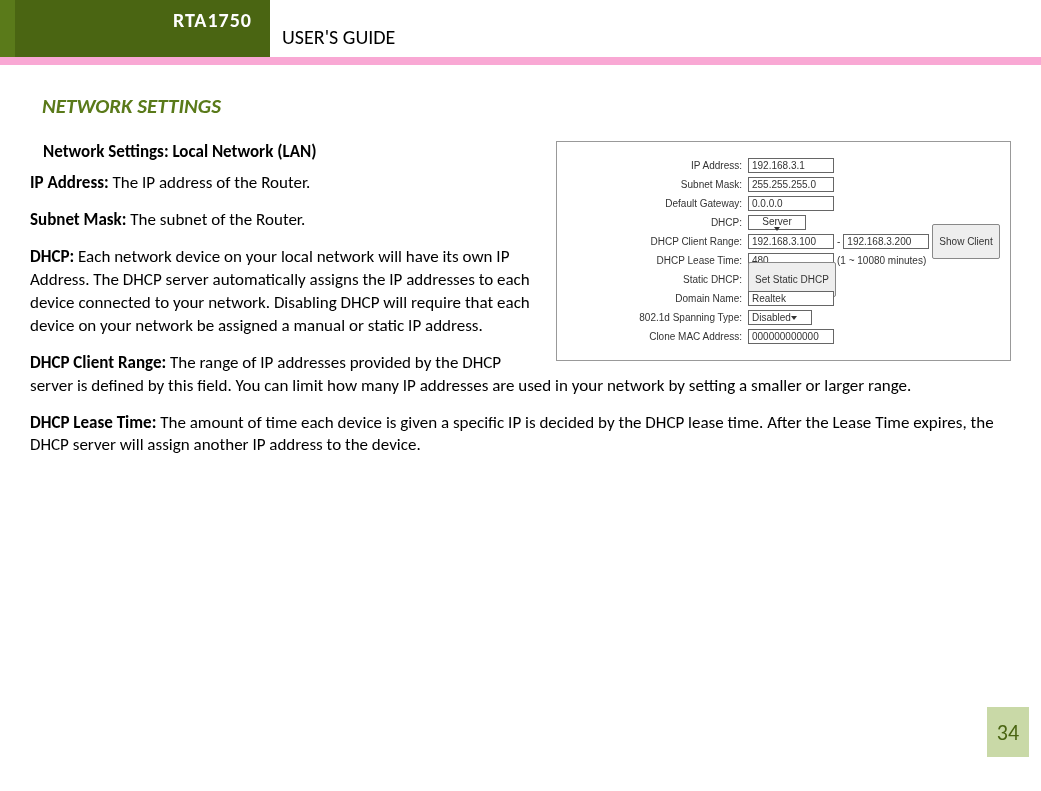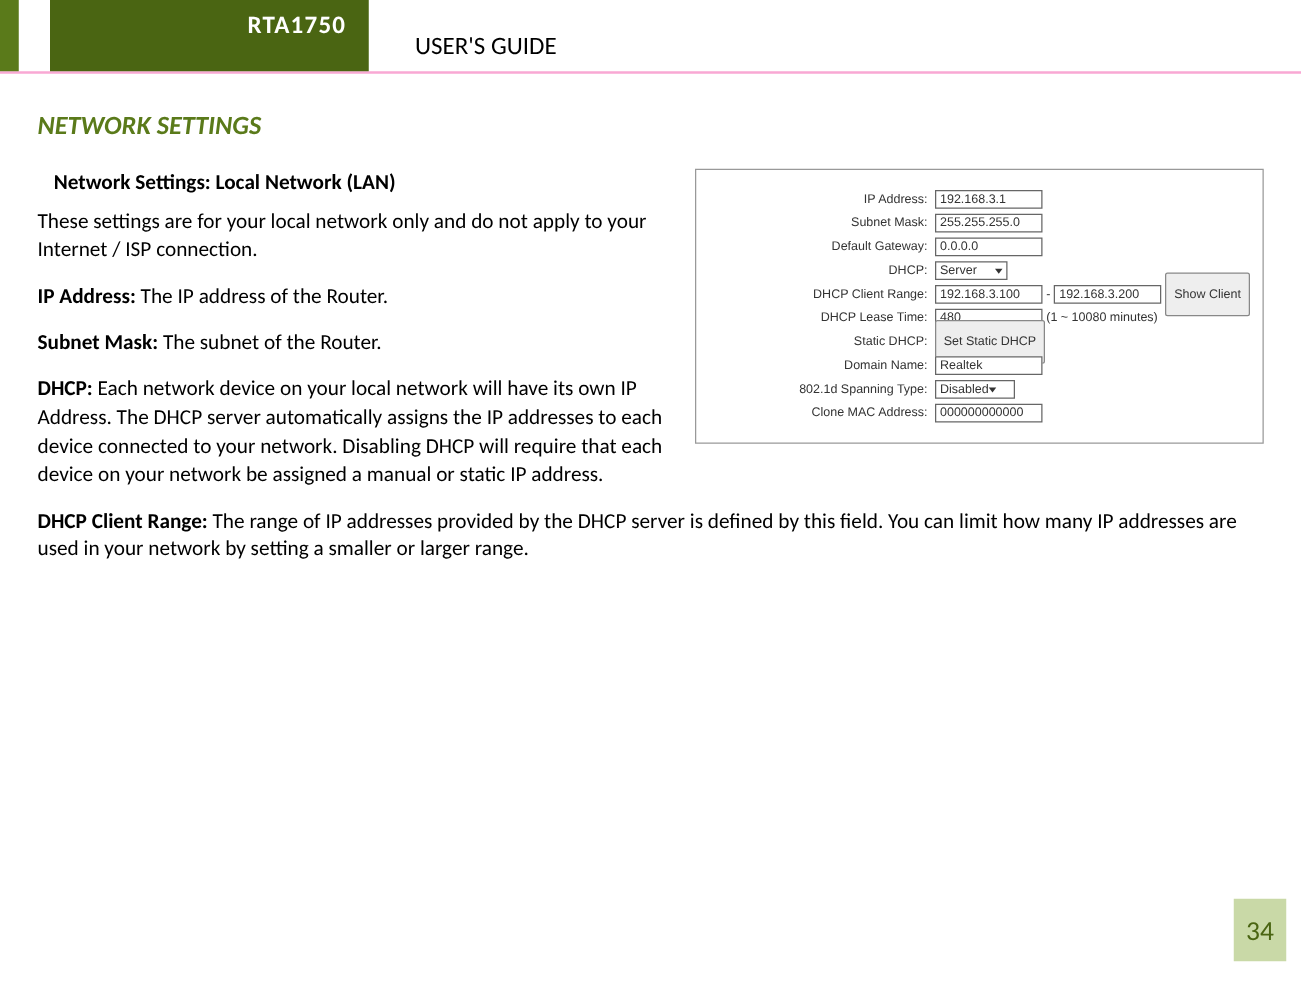"RTA1750" div.flex-wrap { border-bottom: 2px solid #f9a8d4 -> 8px solid #f9a8d4; gap: 25px -> none }
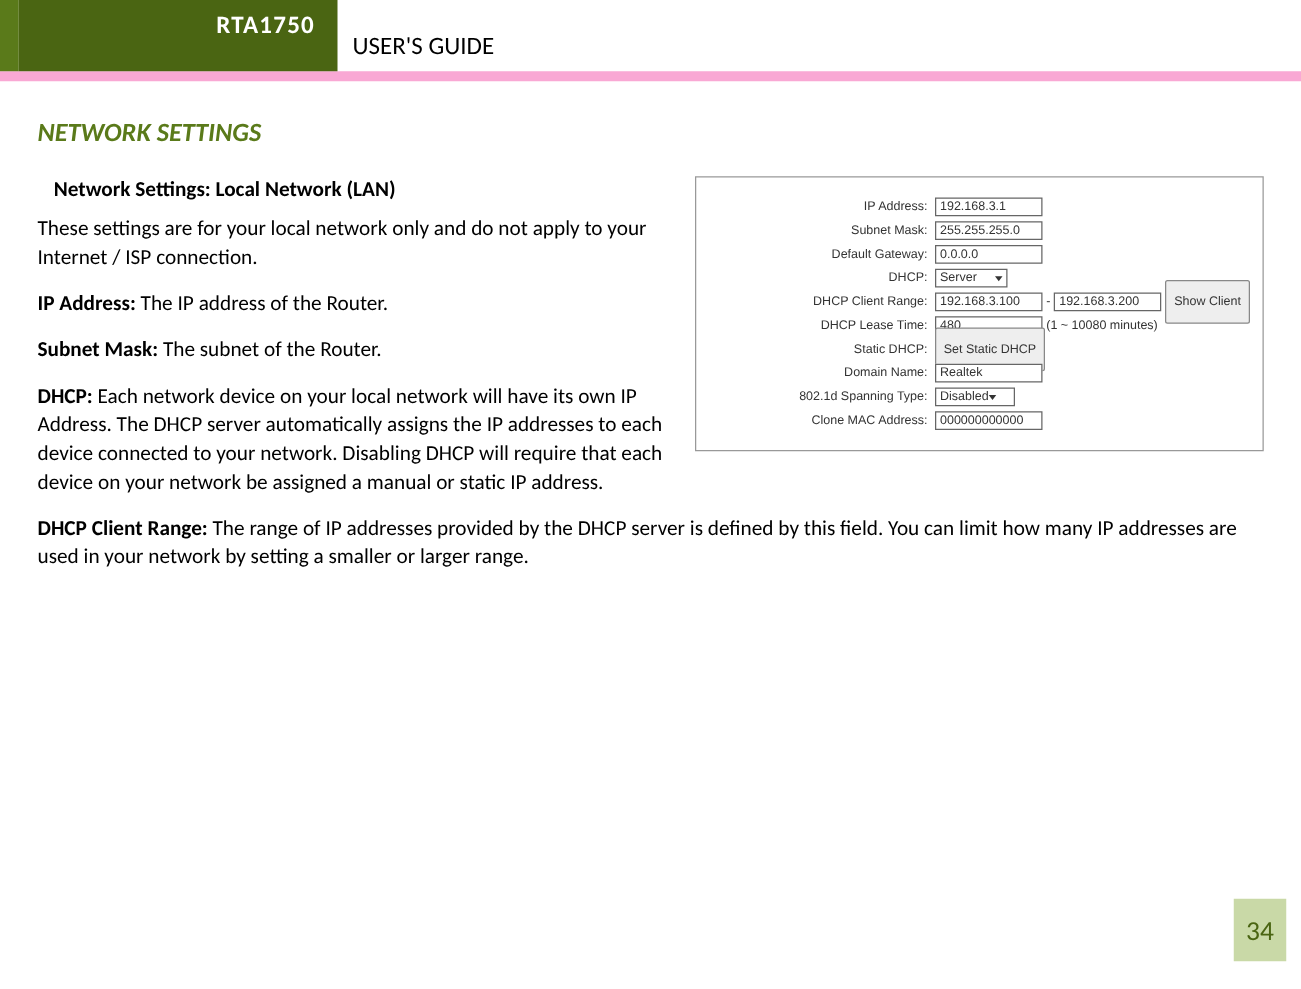"NETWORK SETTINGS" .h-section { margin: 10px 0 22px 0 -> 10px 0 22px 12px }
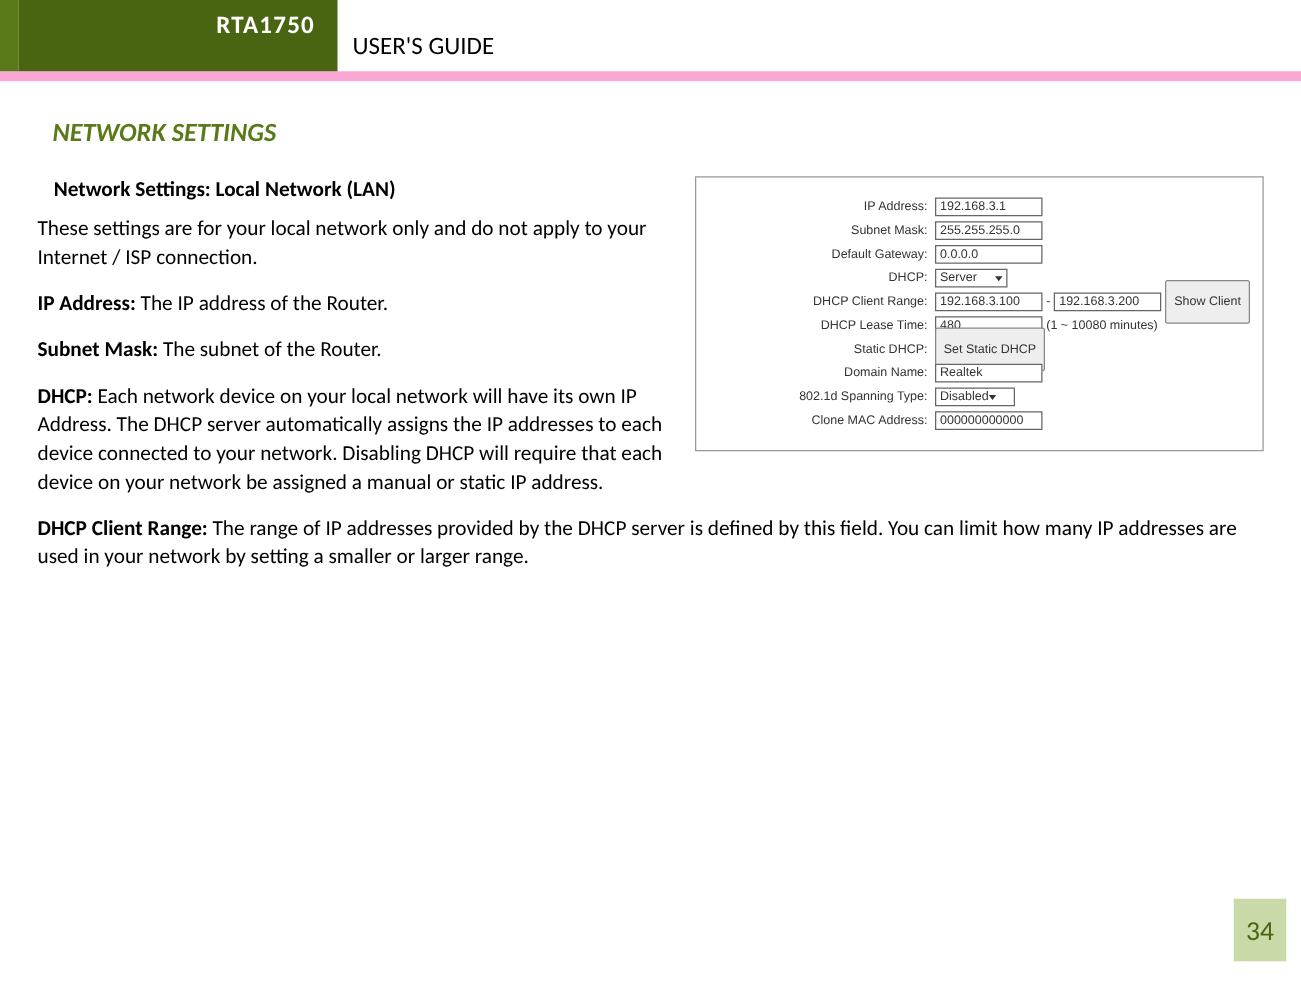"These settings are for your" p.body { html: <p>These settings are for your local network only and do not apply to your Internet / ISP connection.</p> -> none }
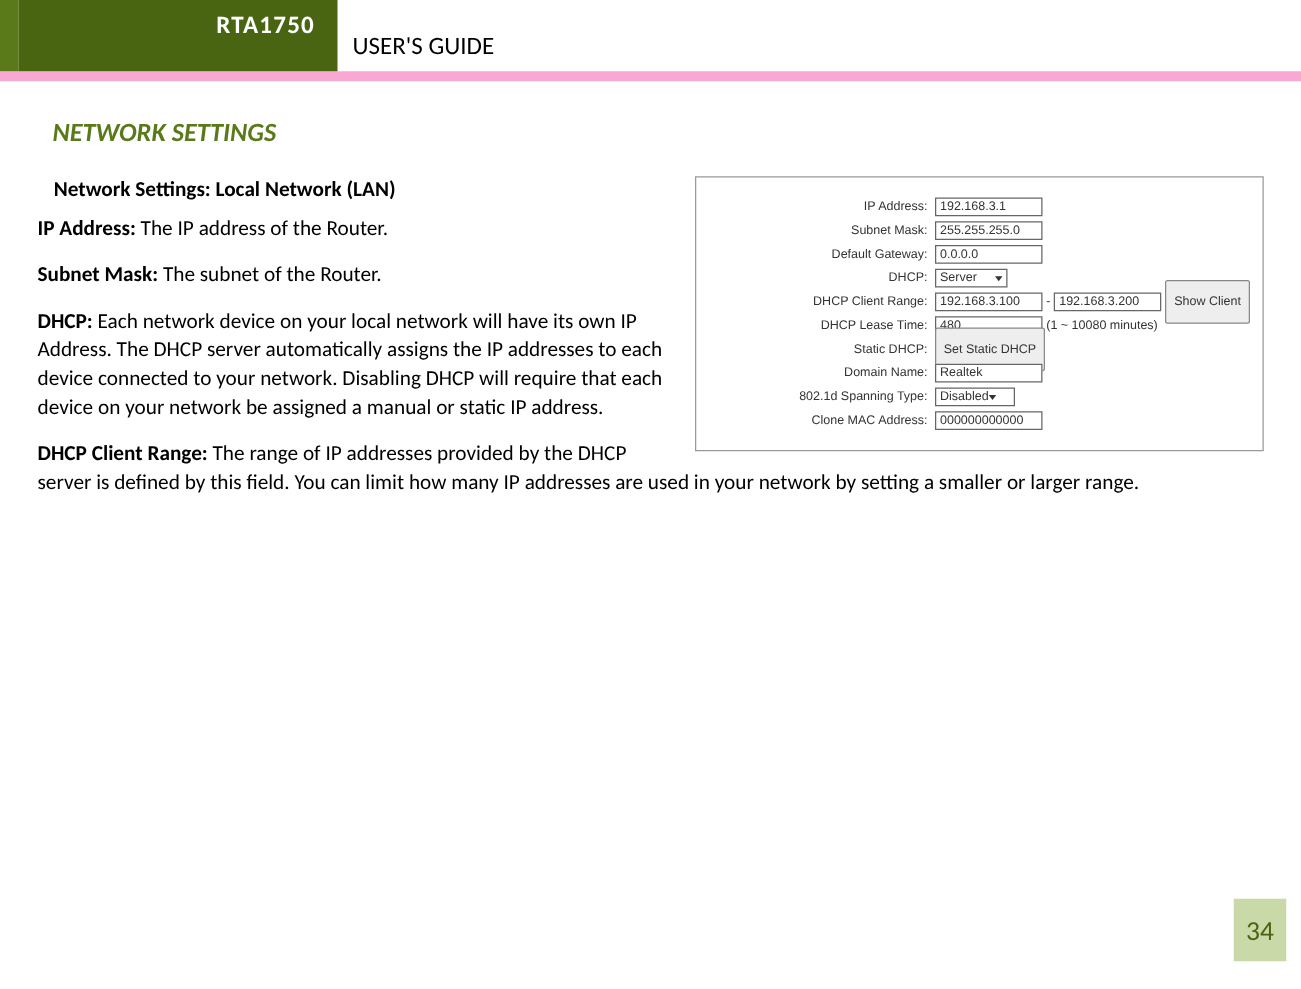"Server" .w-sel { flex-direction: none -> column }
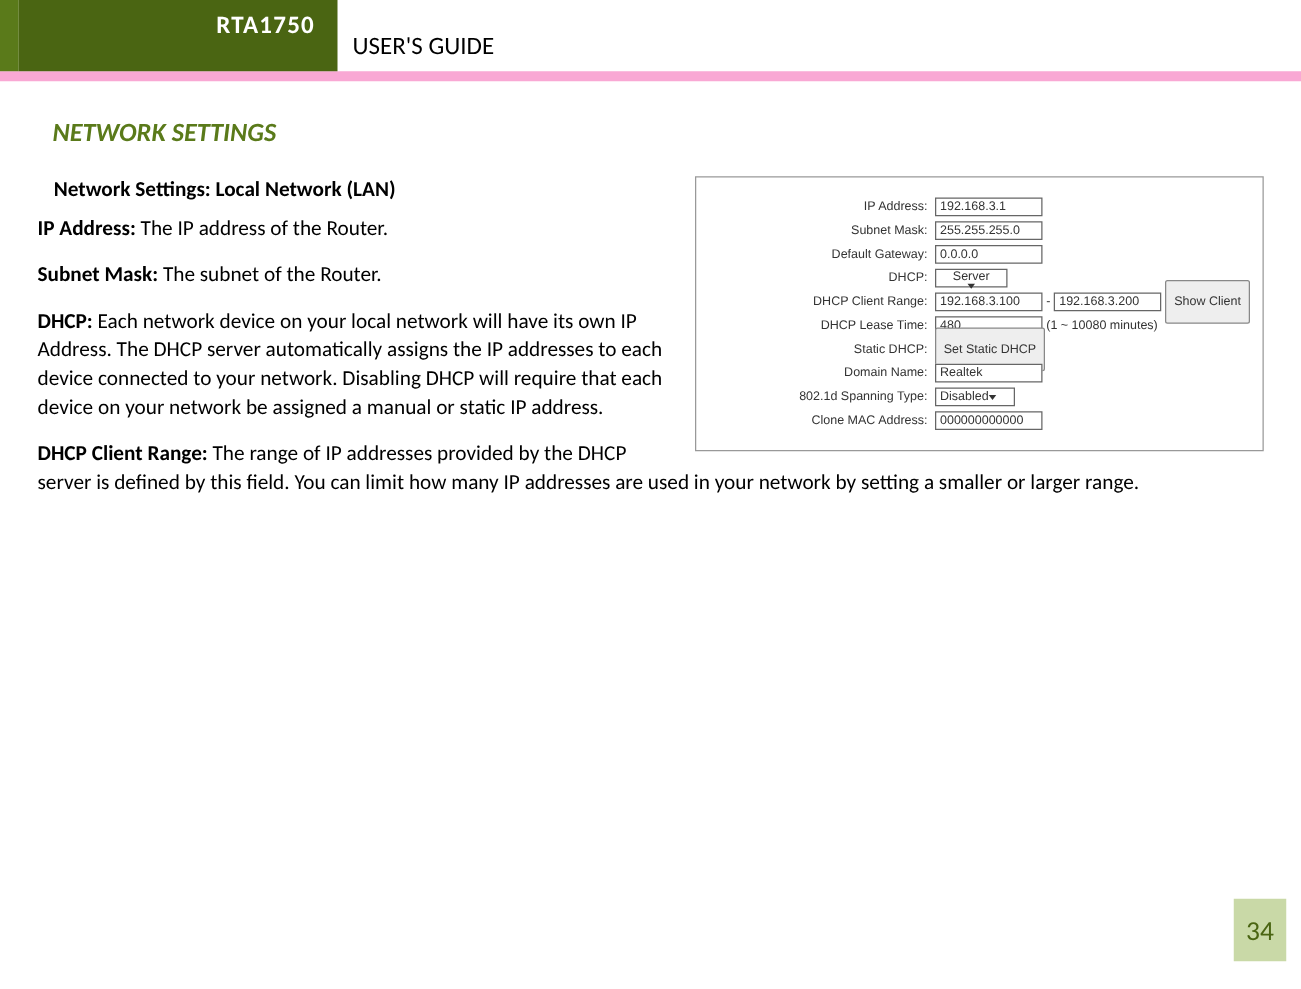"DHCP Lease Time: The amount" p.body { html: none -> <p><span>DHCP Lease Time:</span><span> The amount of time each device is given a specific IP is decided by the DHCP lease time. After the Lease Time expires, the DHCP server will assign another IP address to the device.</span></p> }
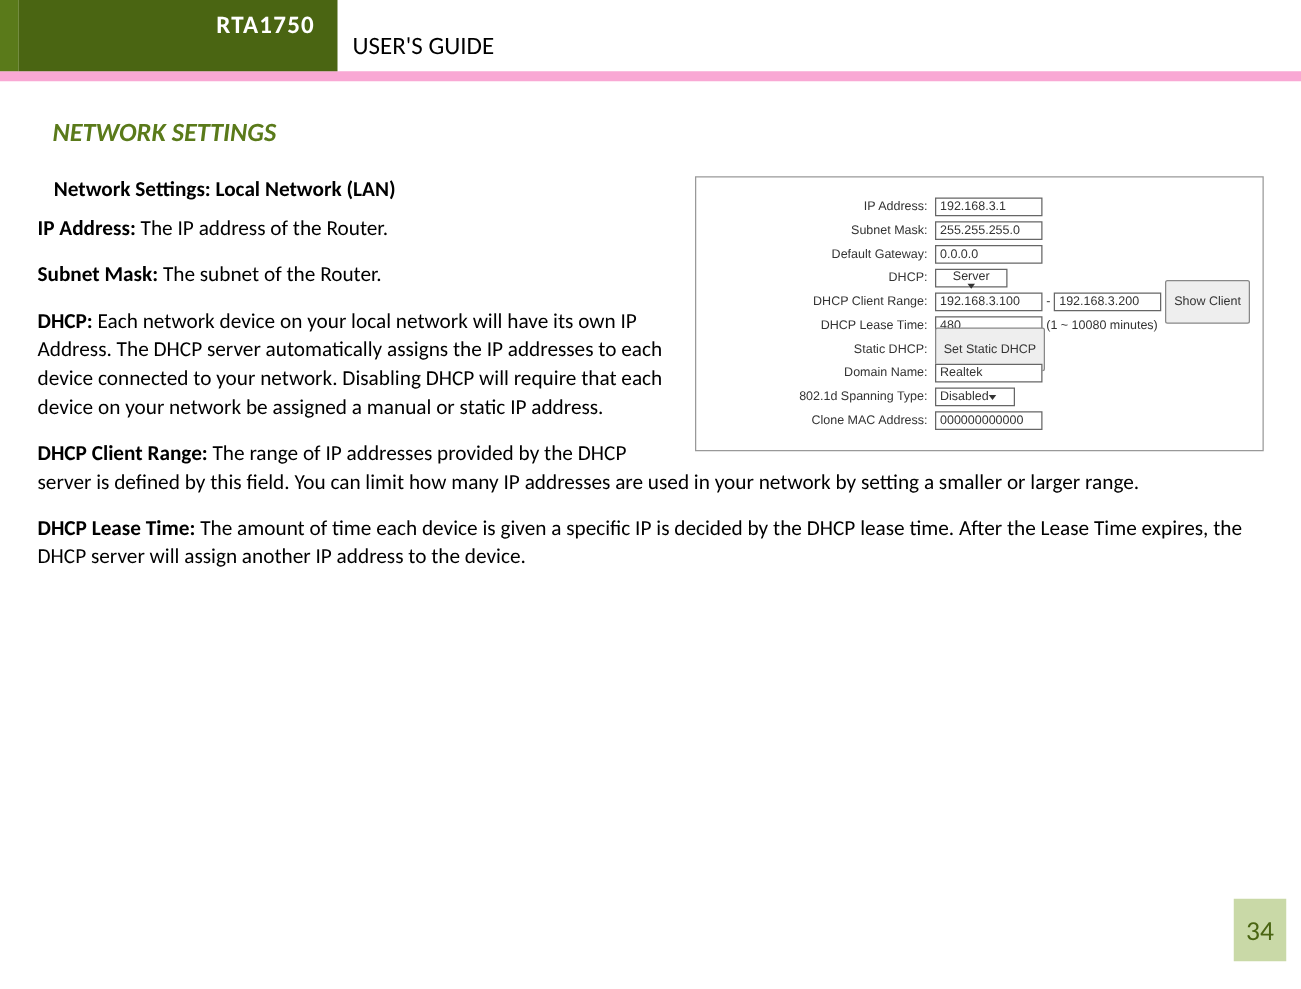"34" .pagenum { bottom: 22px -> 34px }
